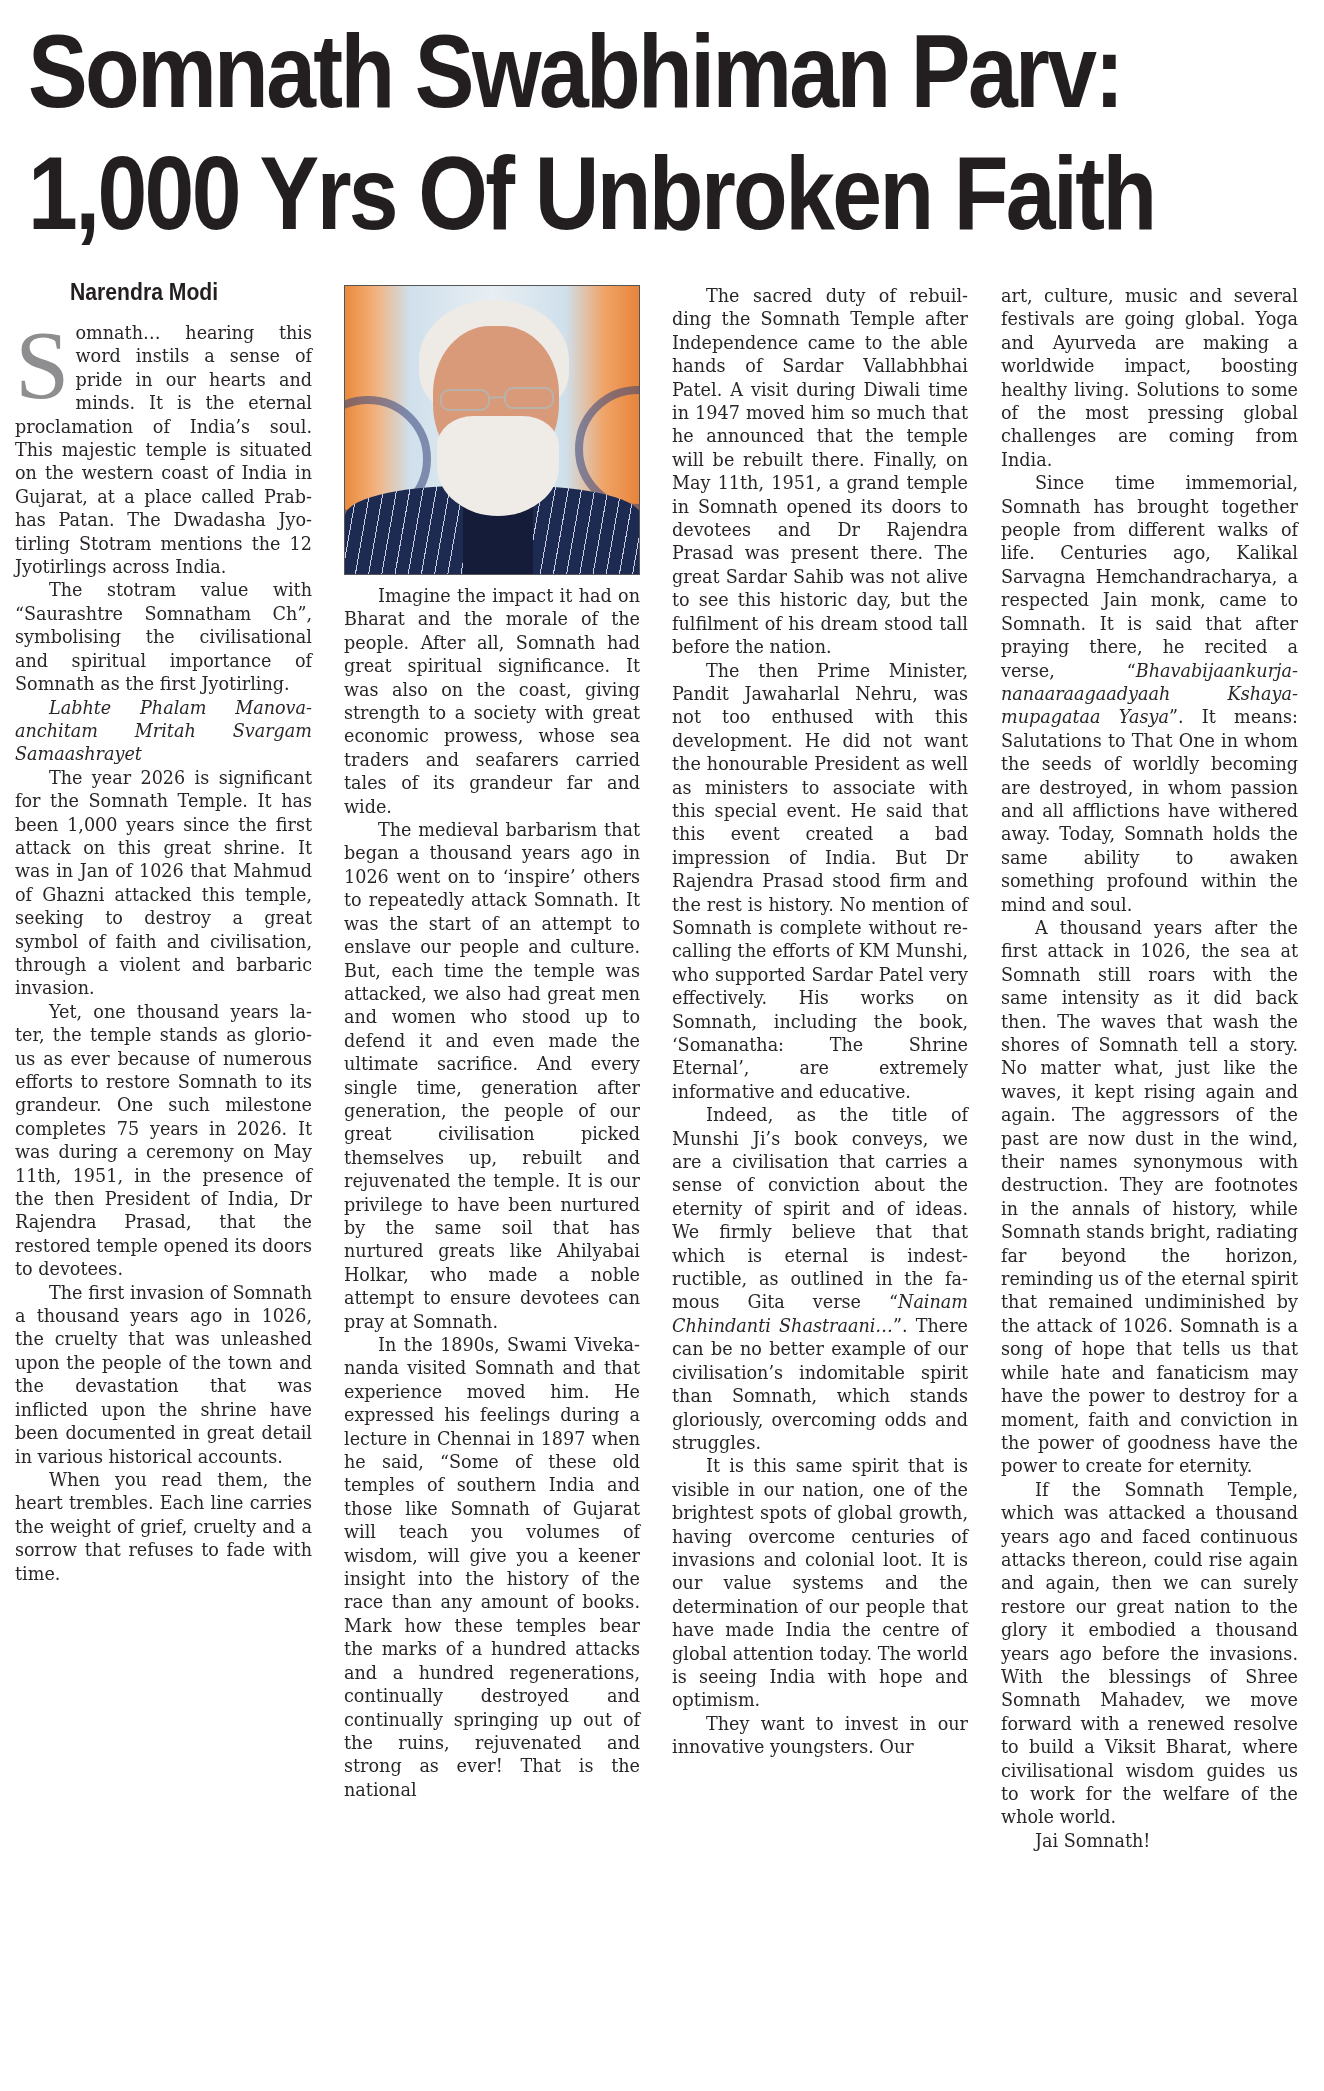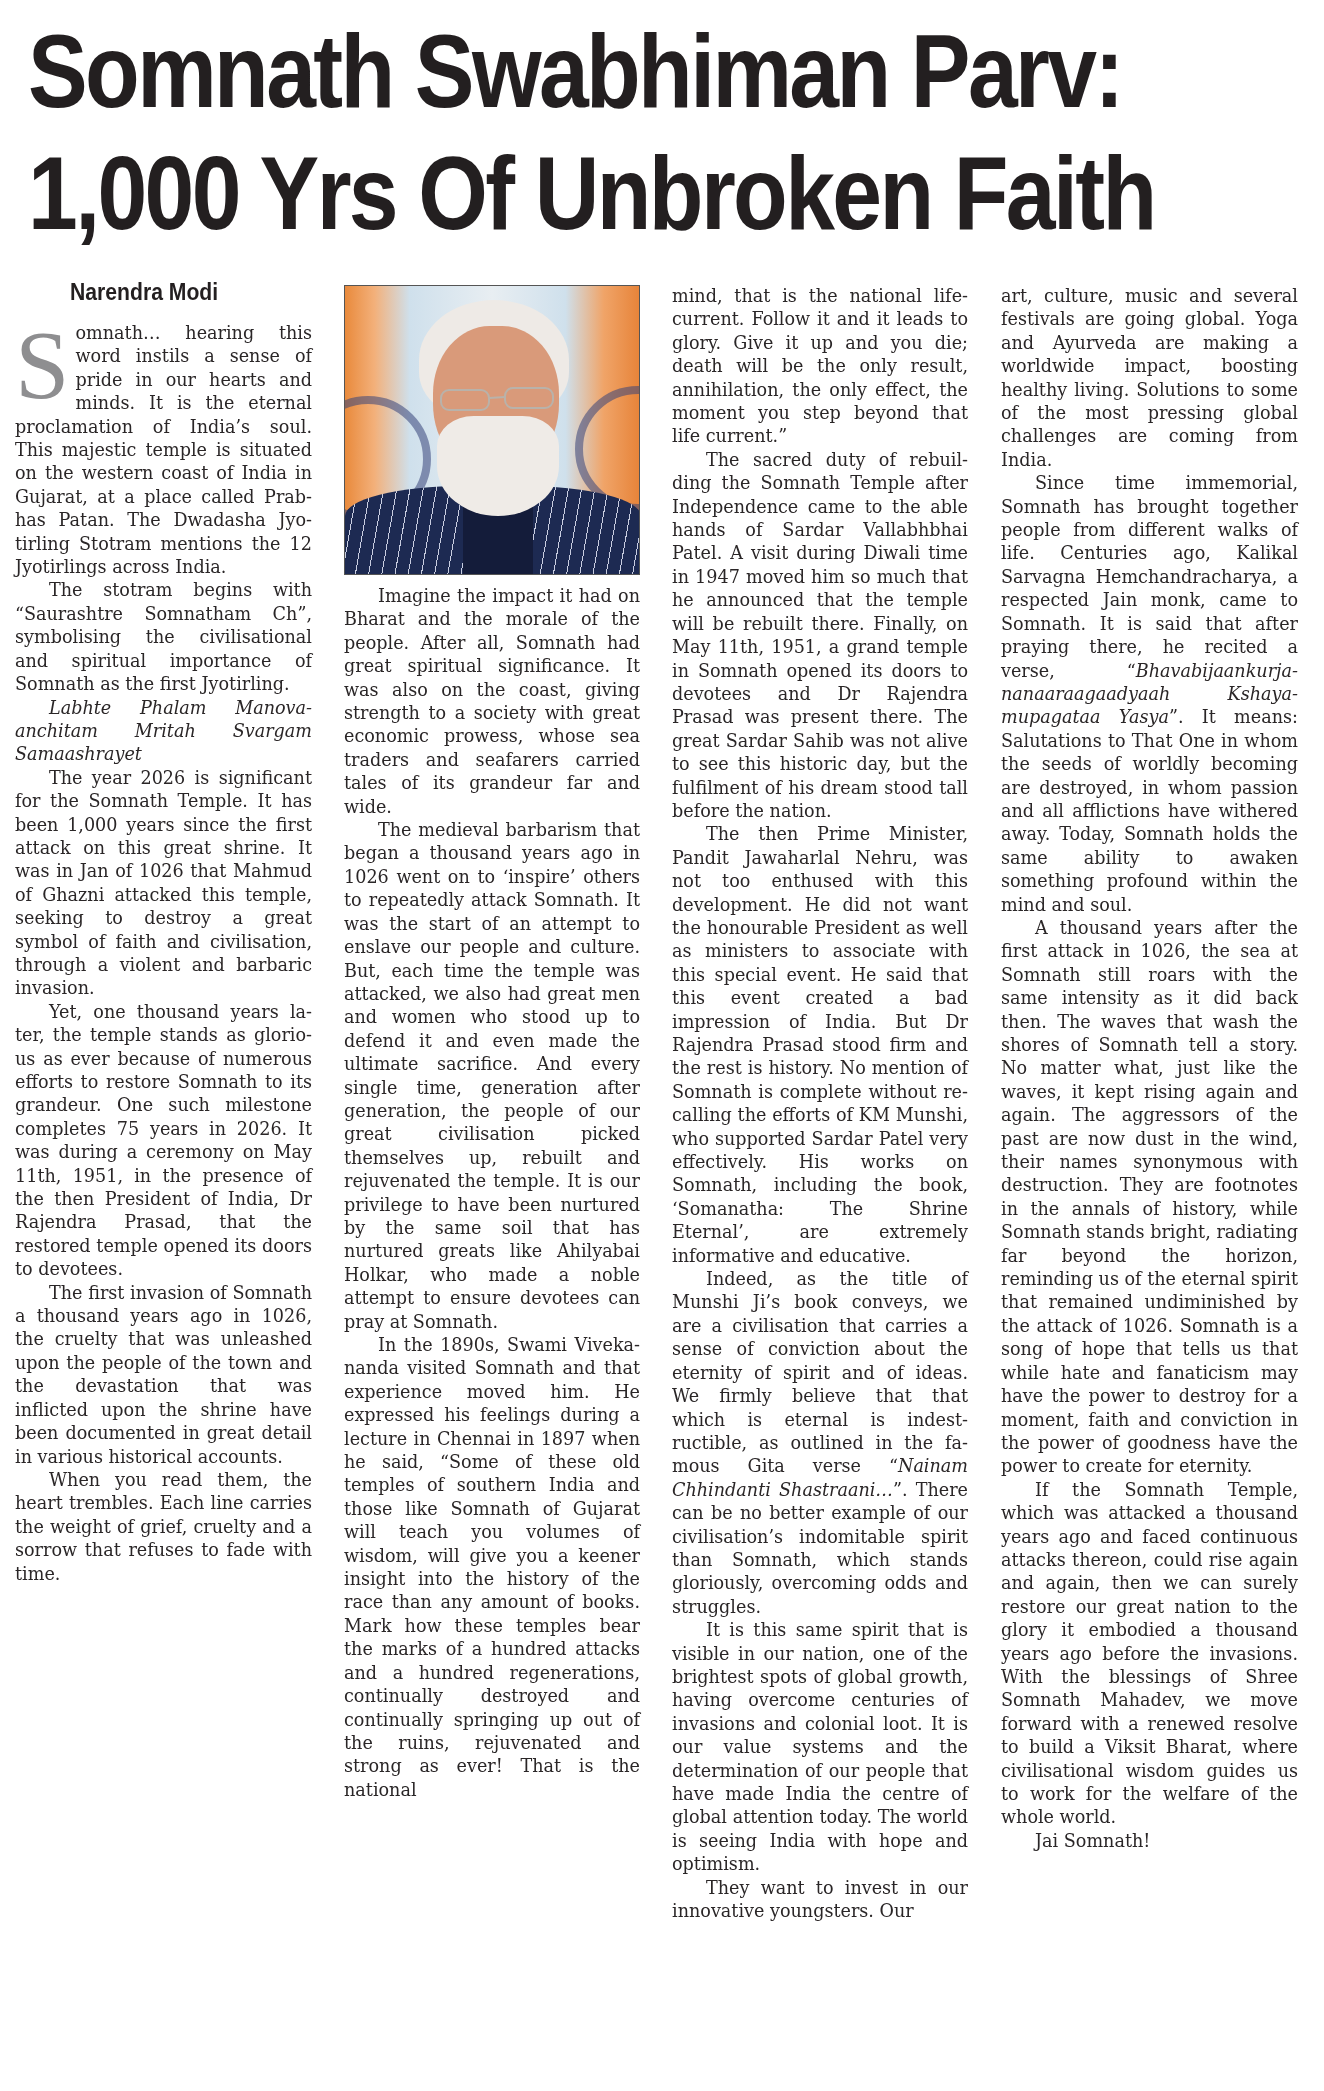"mind, that is the national" p.cont { html: <p>mind, that is the national life-current. Follow it and it leads to glory. Give it up and you die; death will be the only result, annihilation, the only effect, the moment you step beyond that life current.”</p> -> none }
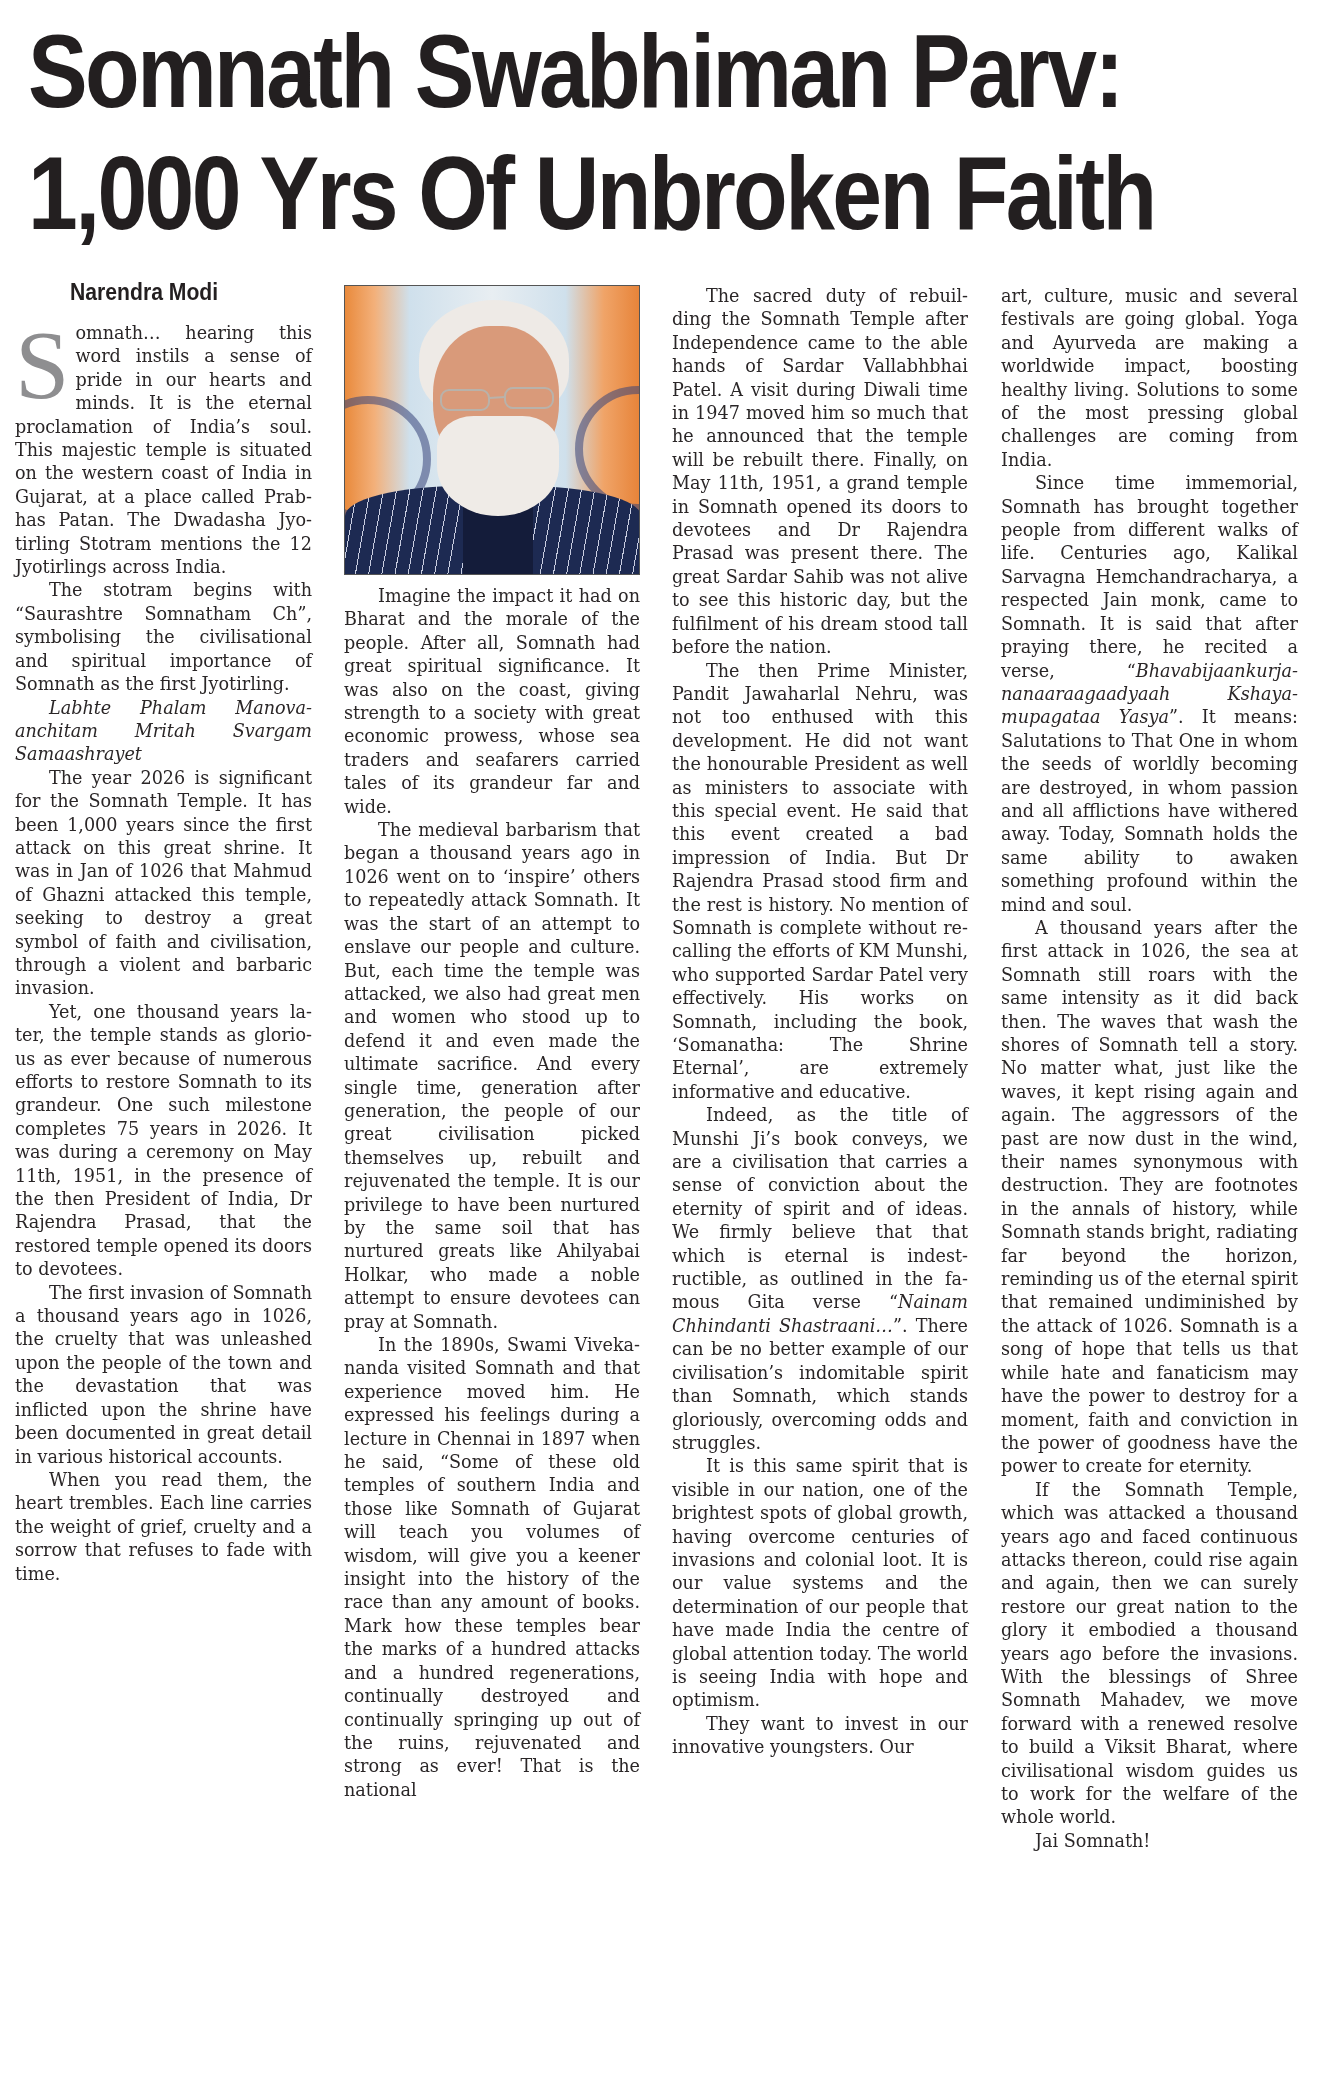"The stotram begins with “Saurashtre" p { text: begins -> value }
